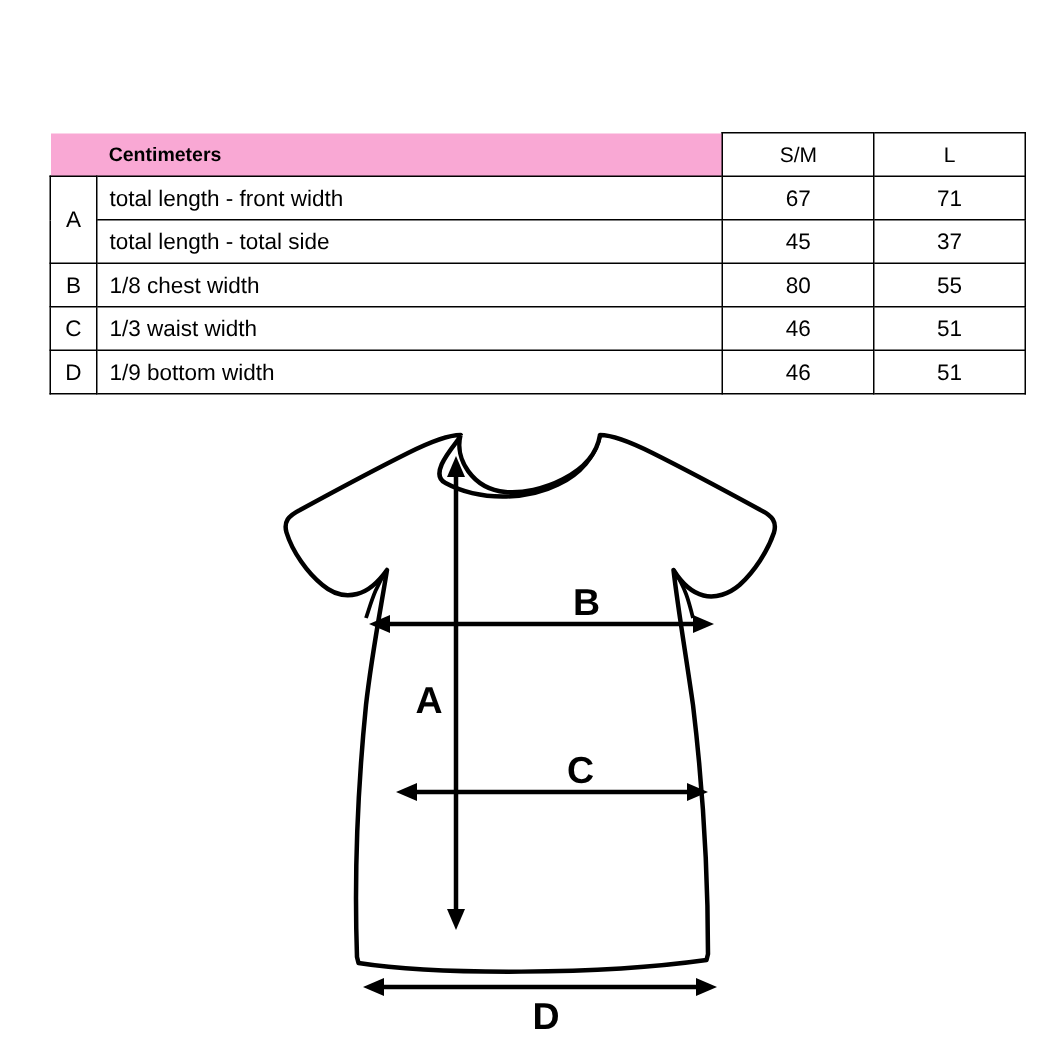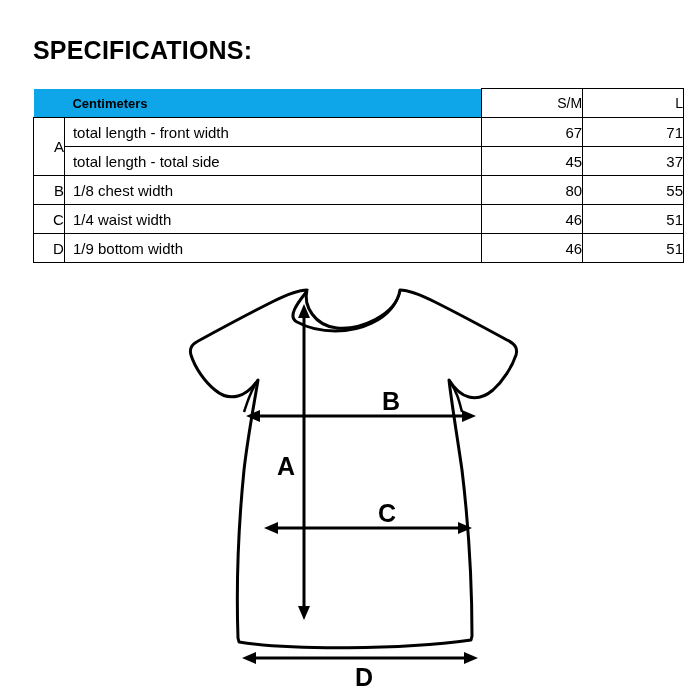"SPECIFICATIONS:" div.title { html: <div>SPECIFICATIONS:</div> -> none }
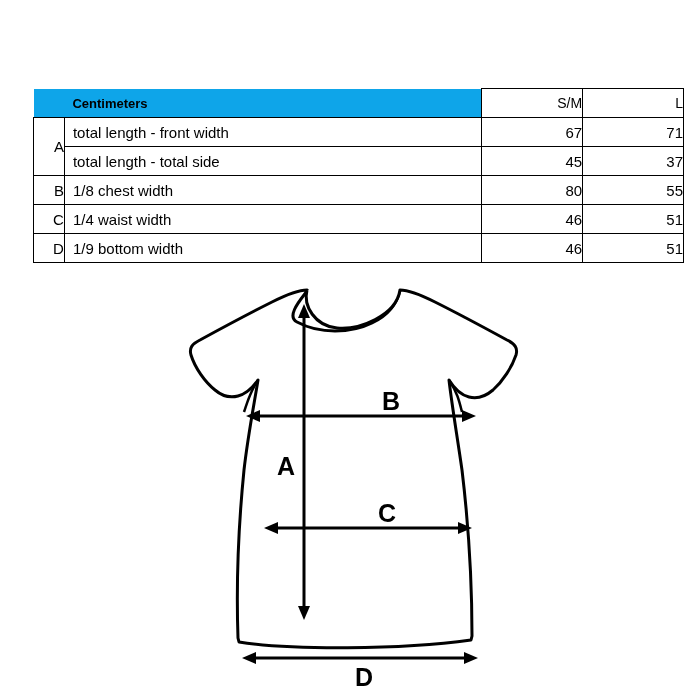"Centimeters" .hdr-blank { background: #0ea5e9 -> #f9a8d4 }
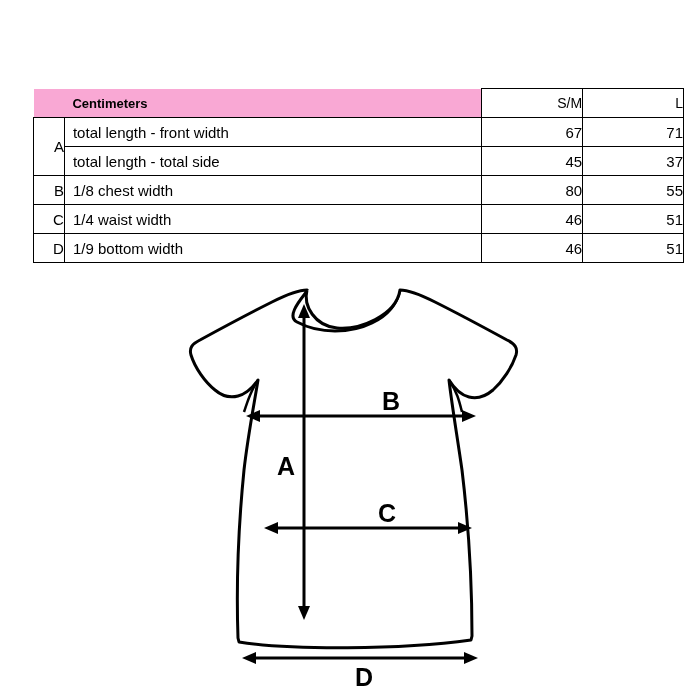"S/M" table.spec td, table.spec th { text-align: right -> center }
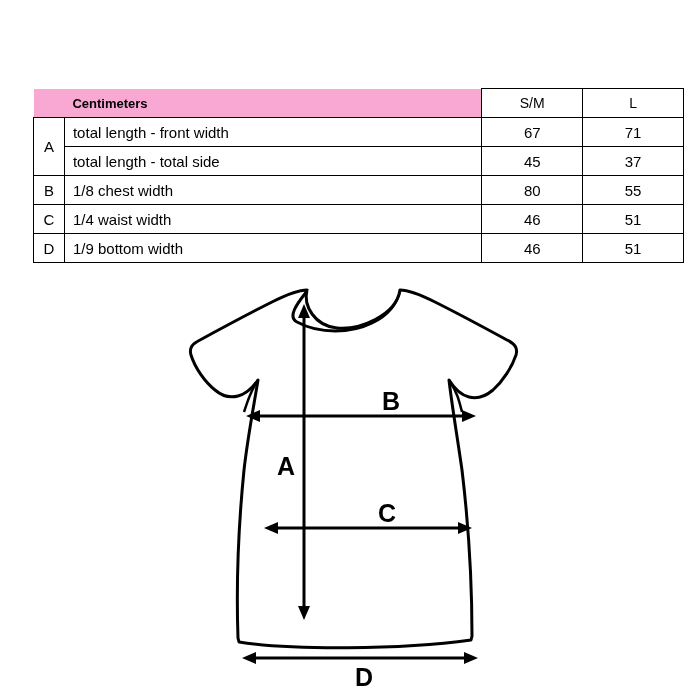"1/4 waist width" td.col-desc { text: 1/4 -> 1/3 }
